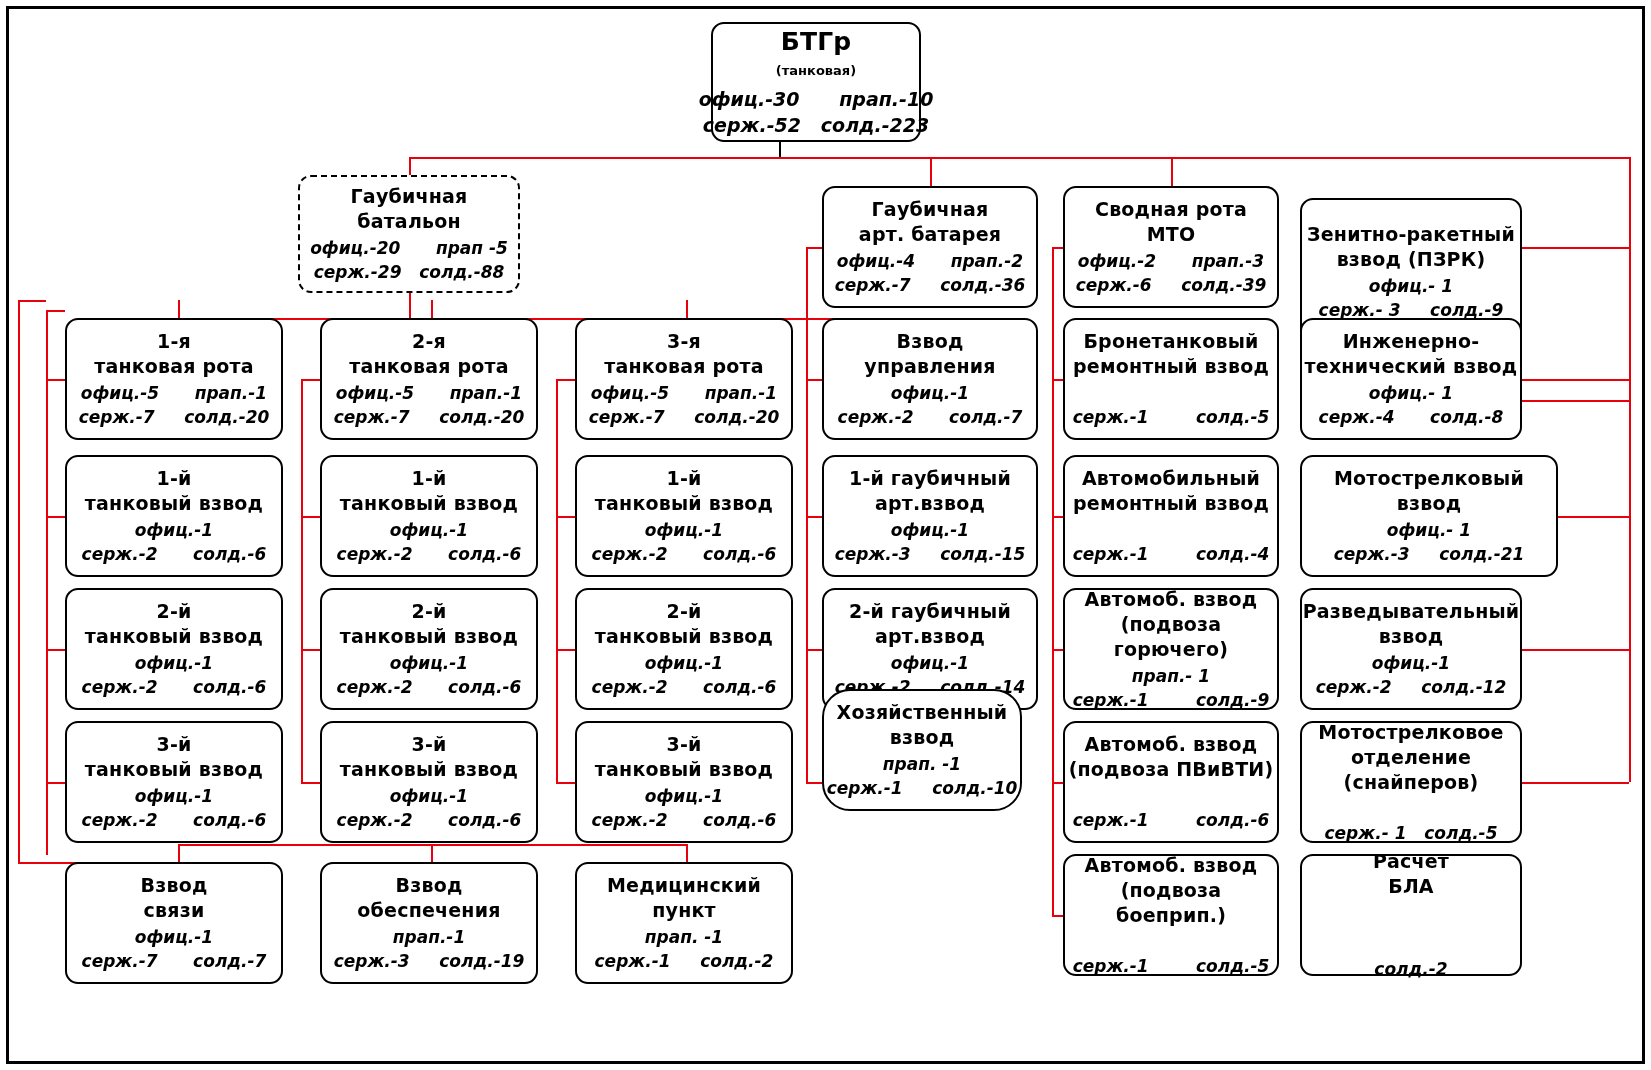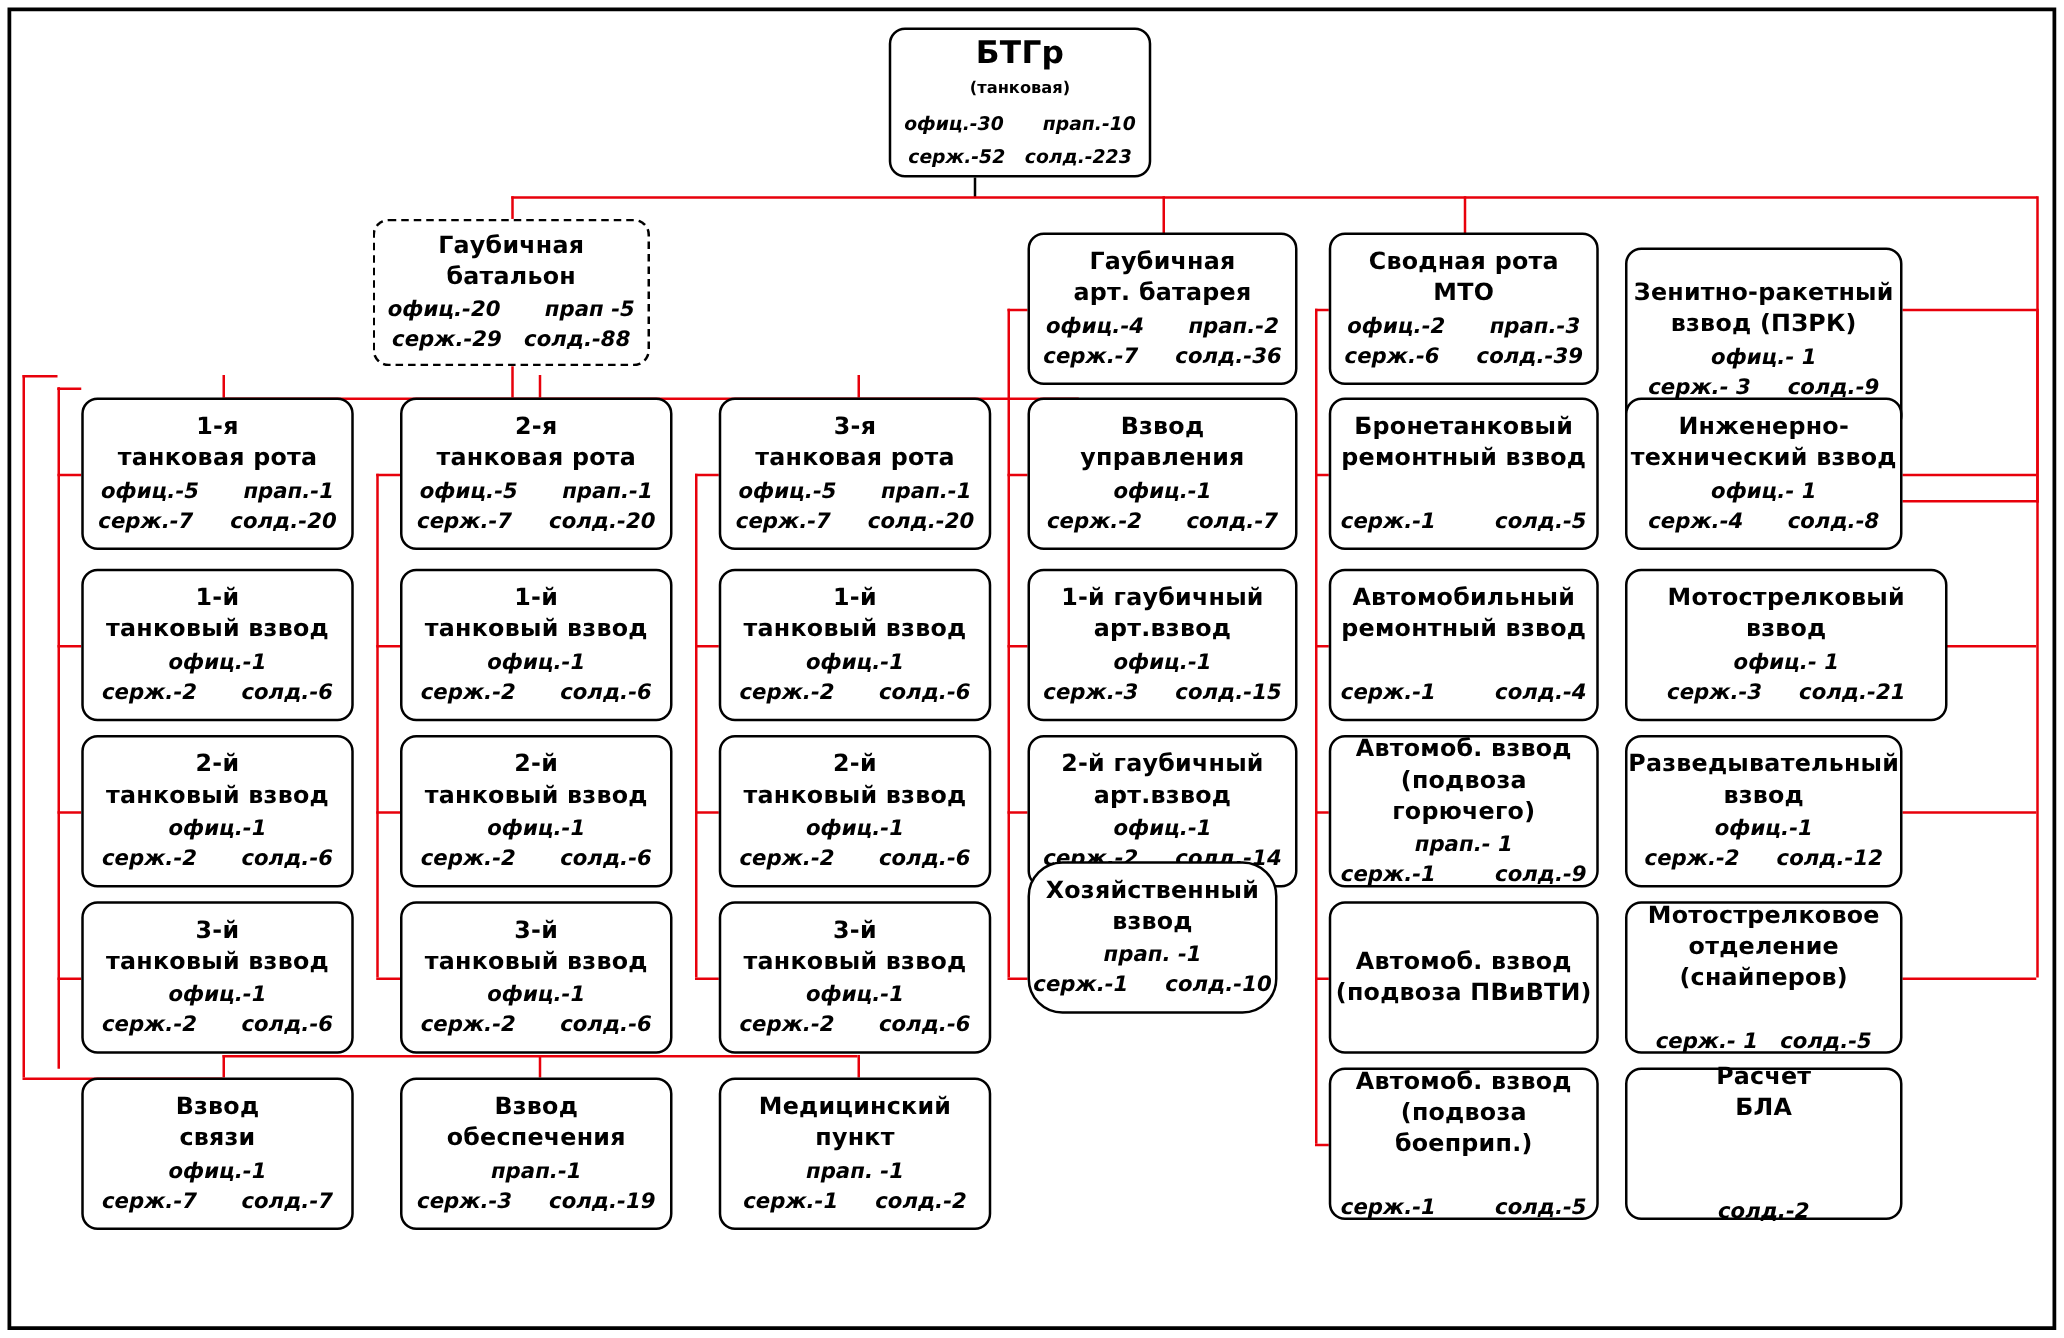"офиц.-30 прап.-10" .root .stats { font-size: 15px -> 19px }
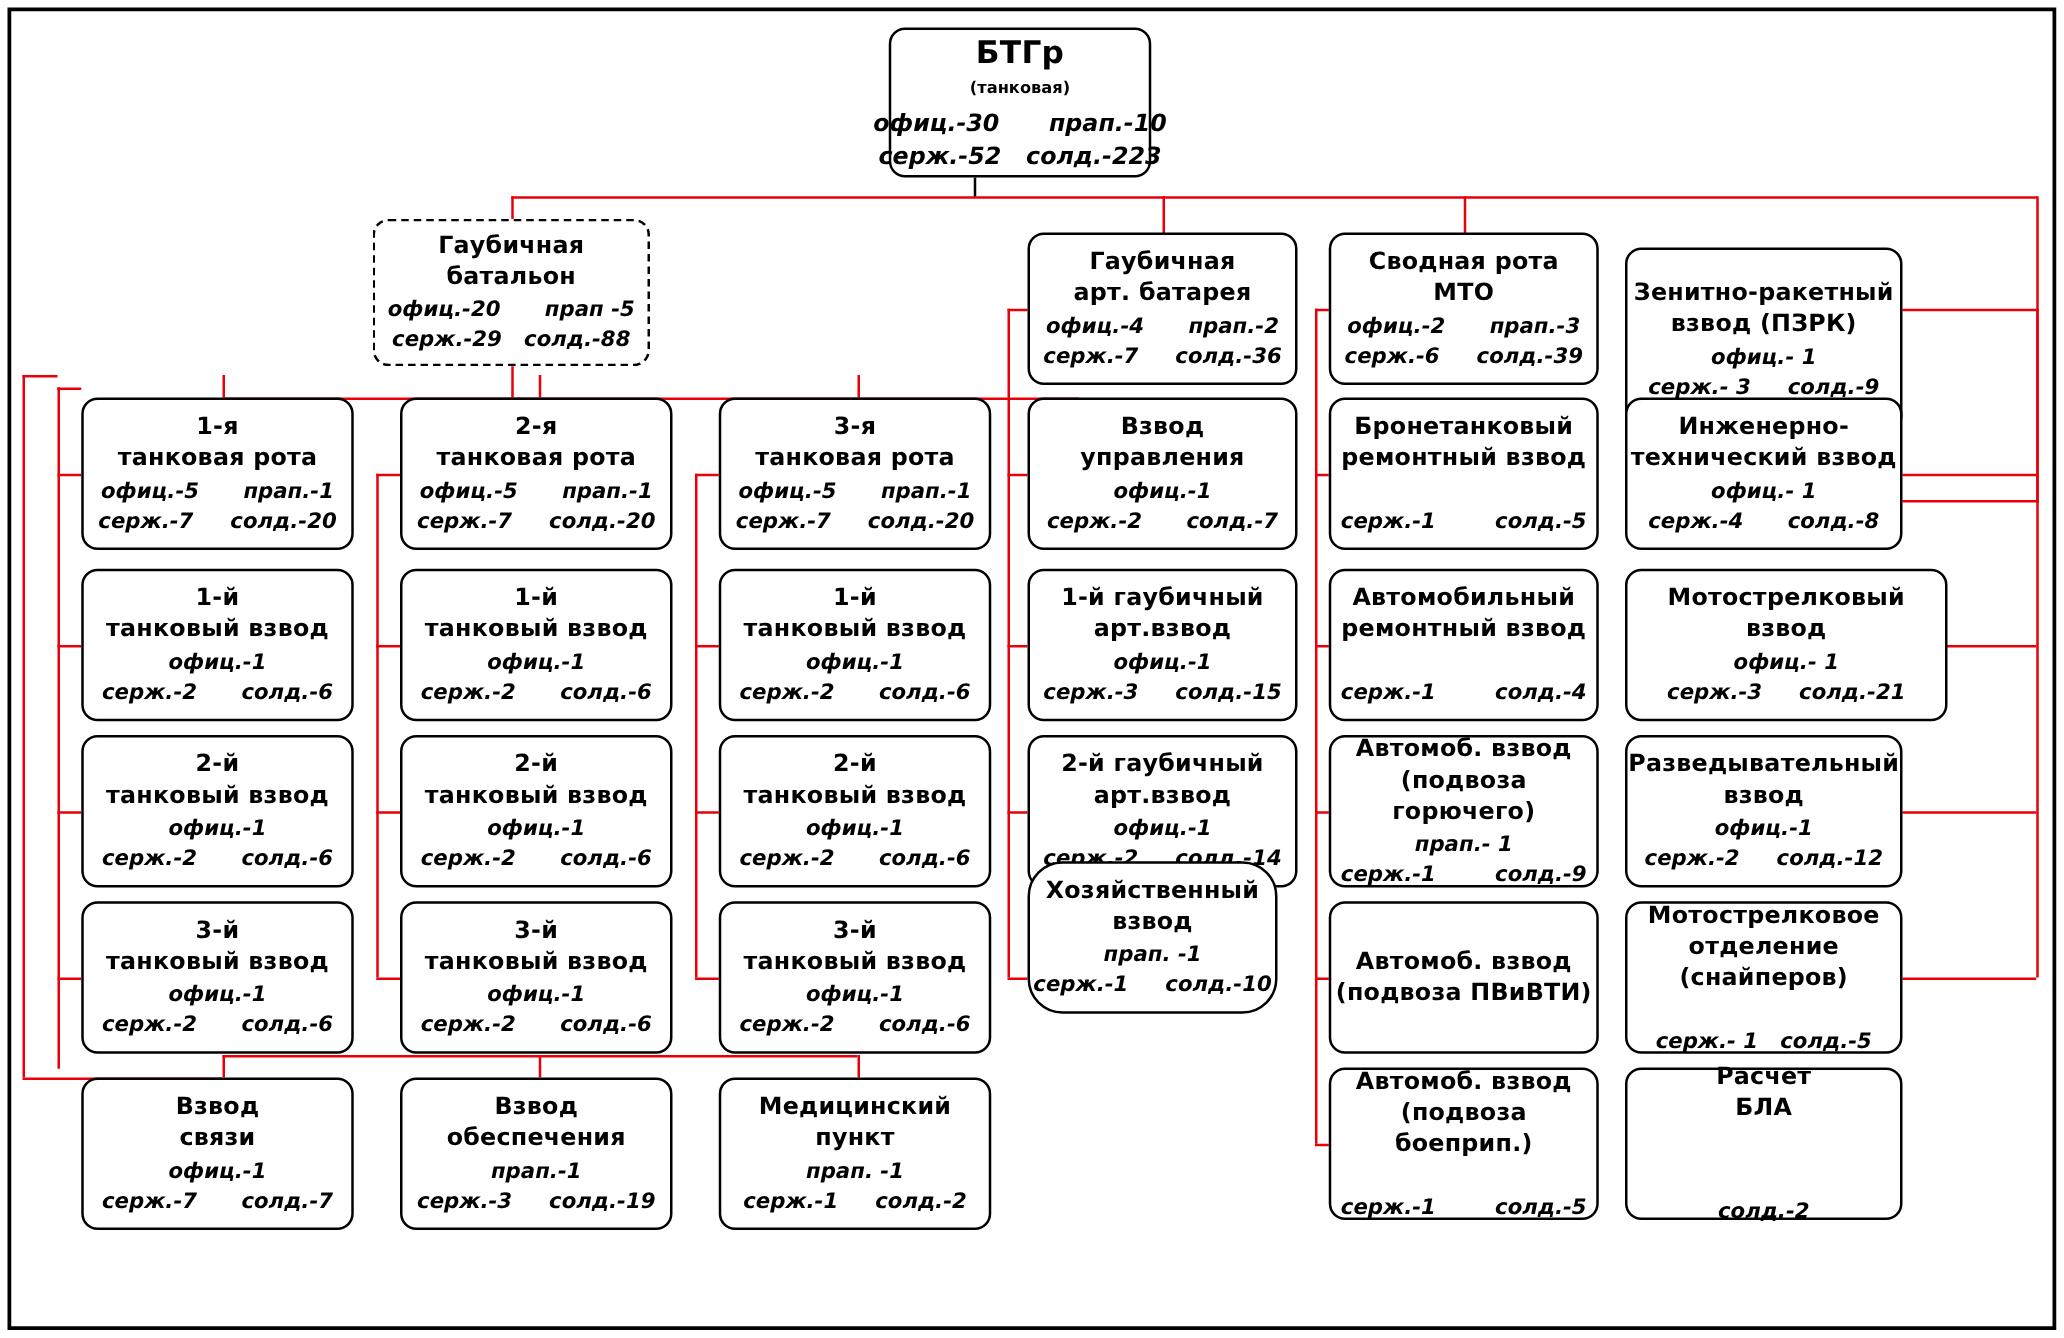"серж.-1 солд.-6" div.stats { html: none -> <div> <div>&nbsp;</div> <div>серж.-1 солд.-6</div> </div> }
